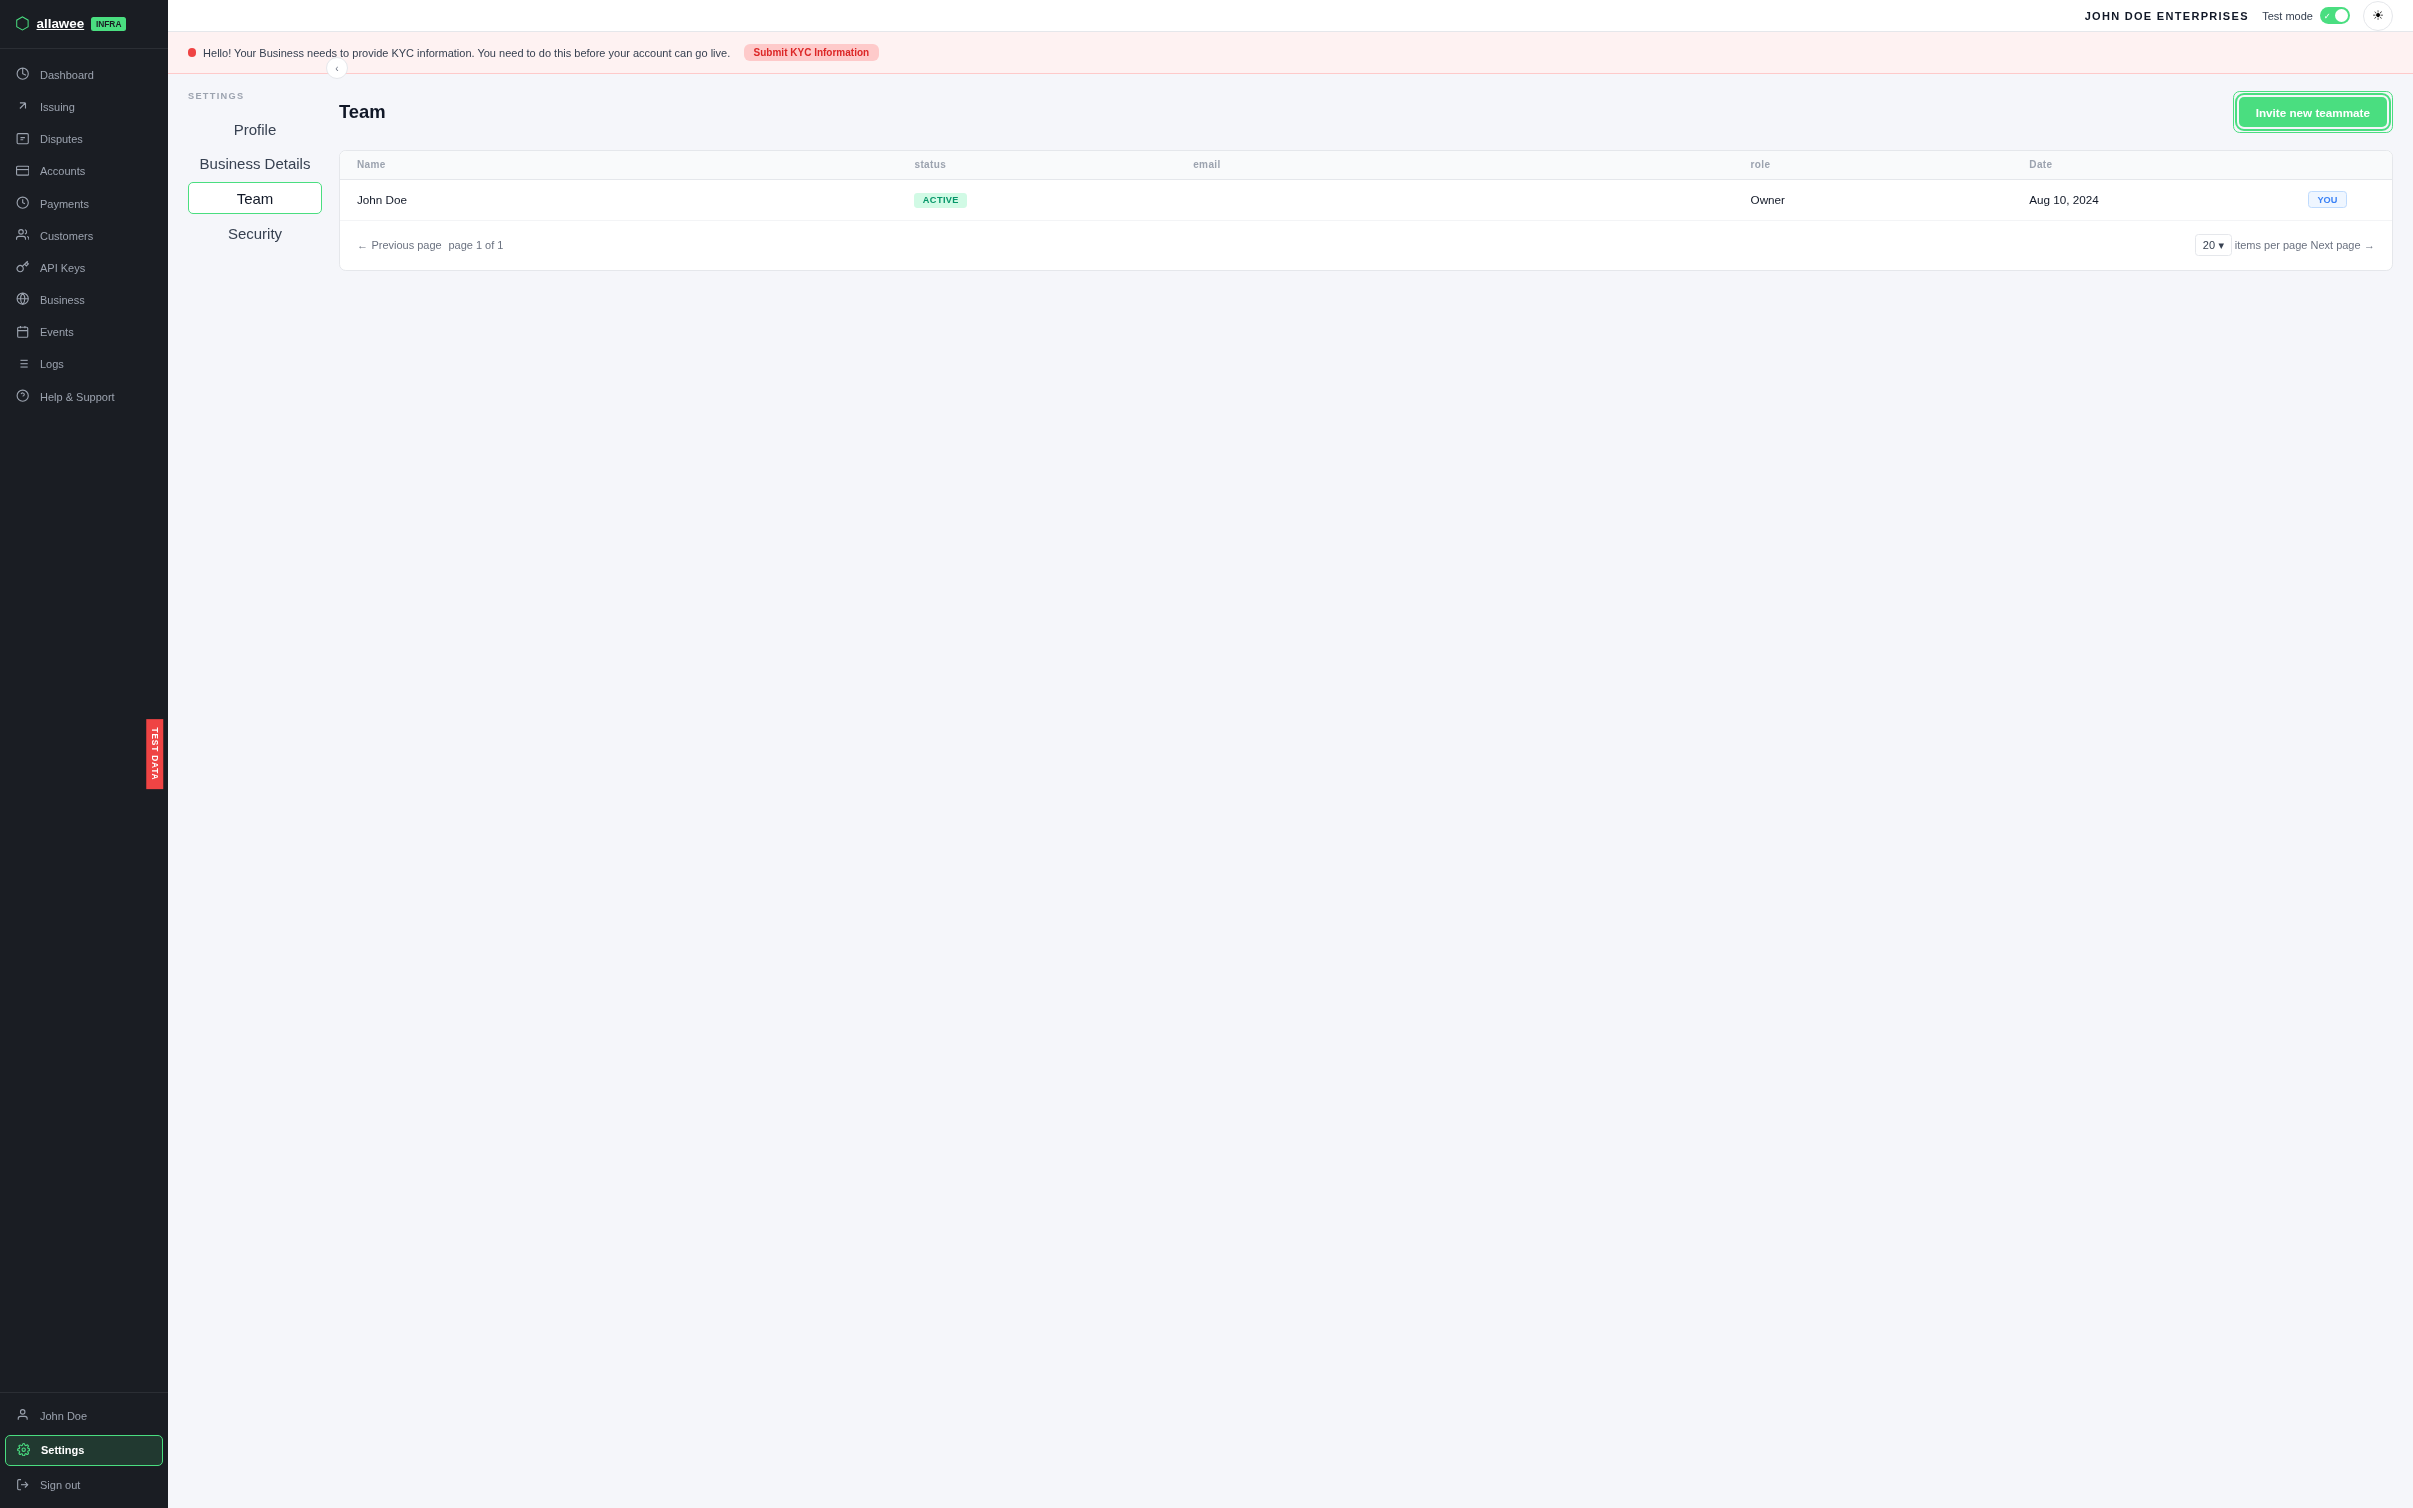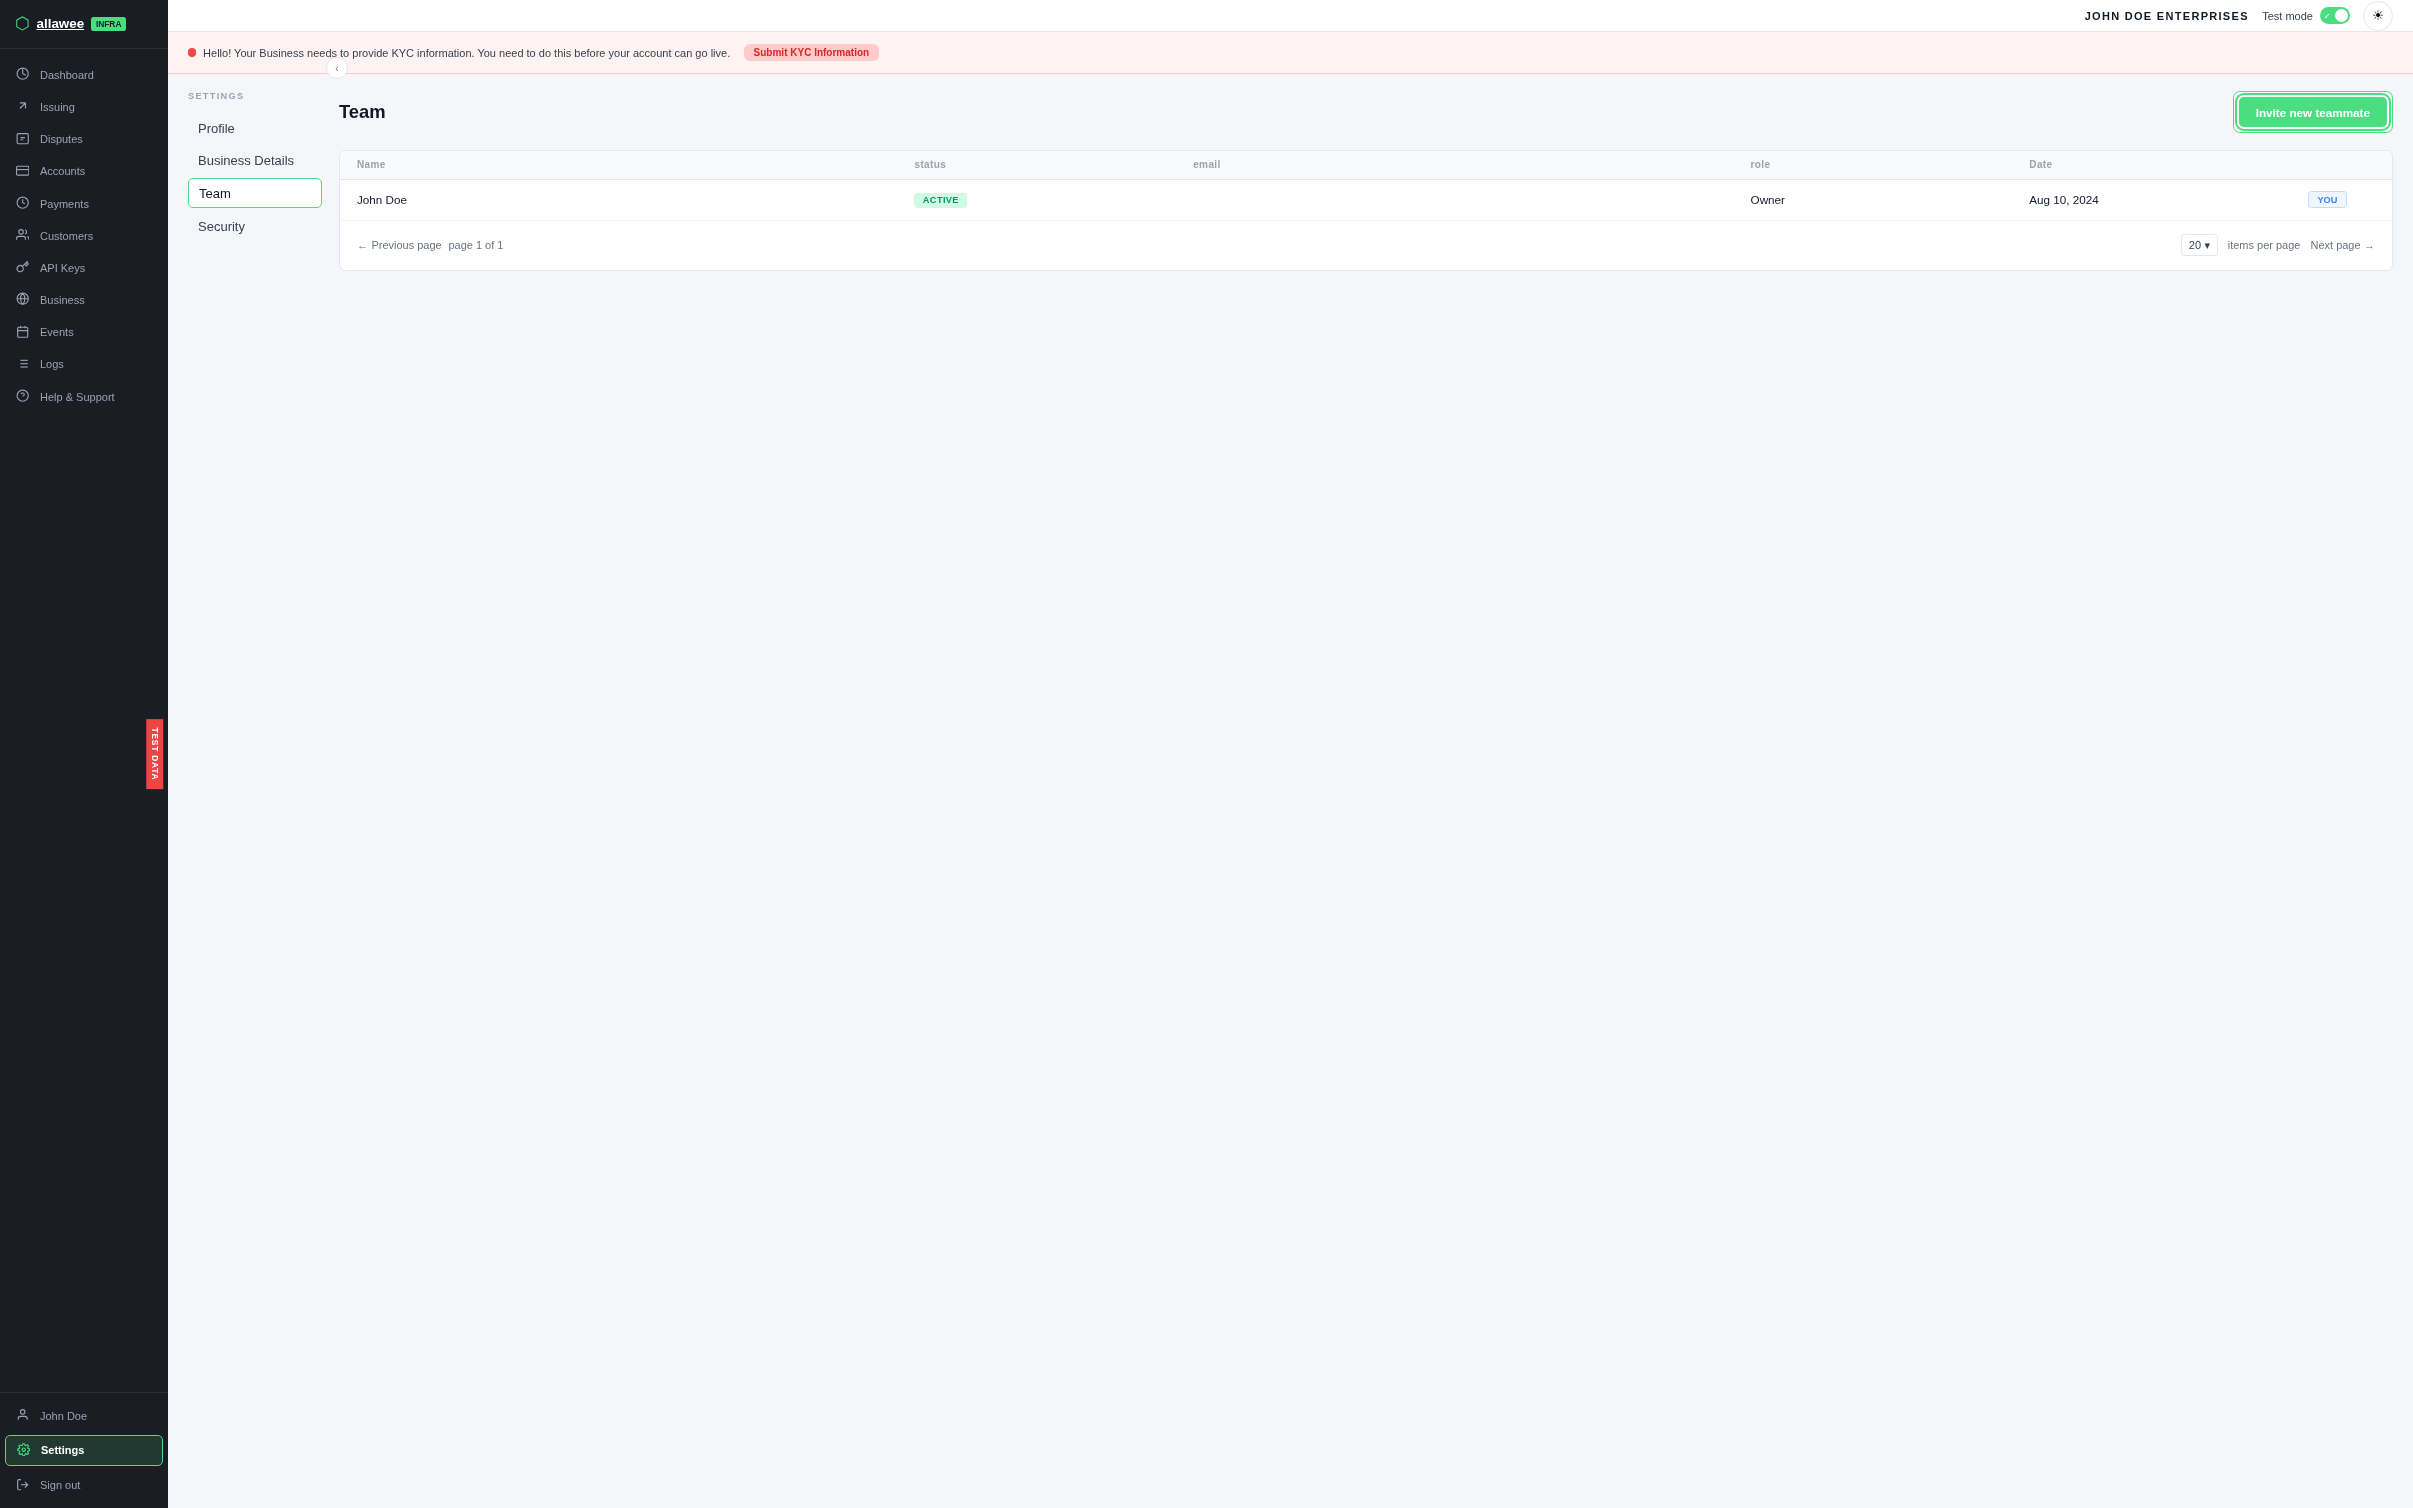"Profile" .settings-nav-item { font-size: 13px -> 15px; text-align: none -> center }
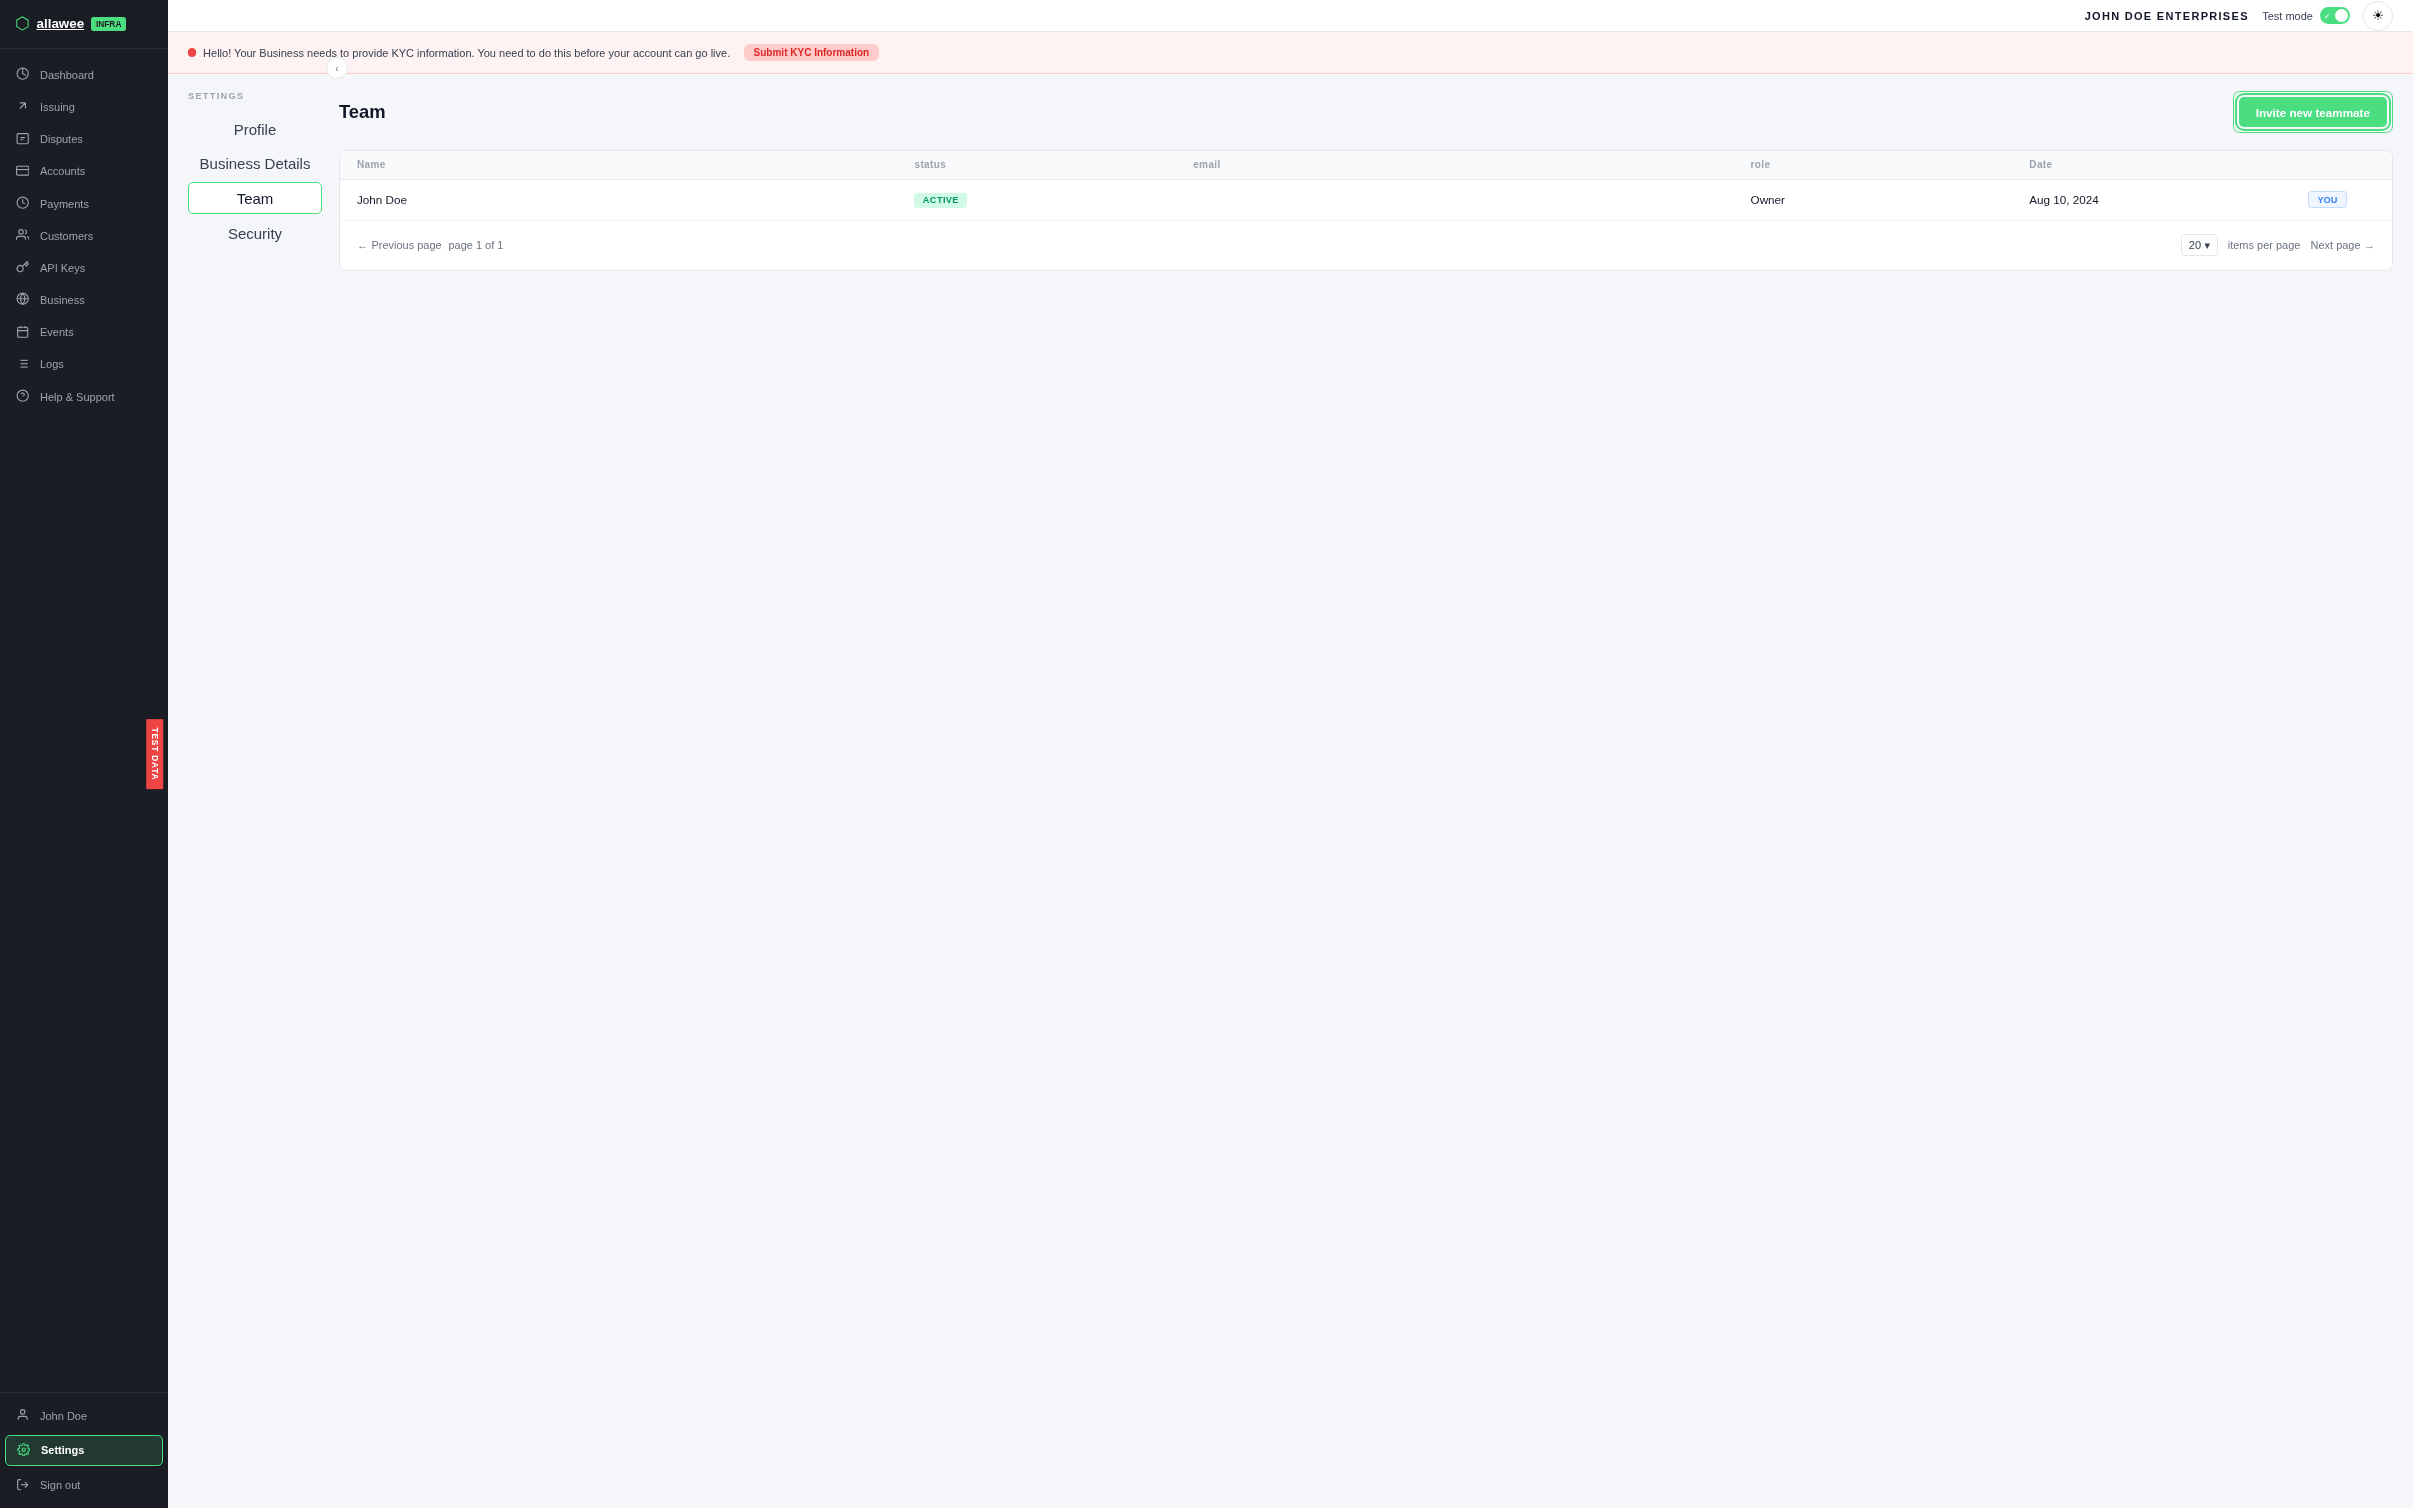"20" .pagination-right { gap: 10px -> 3px }
